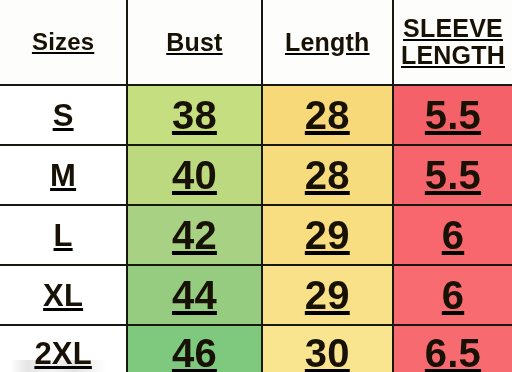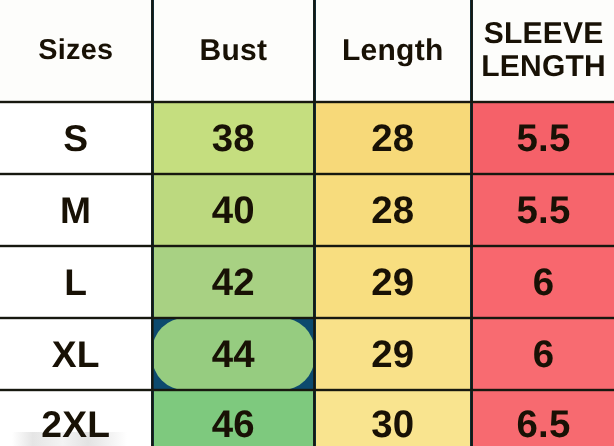"Sizes" #size-chart { background: #0c4a6e -> #c4b5fd; text-decoration: none -> underline }
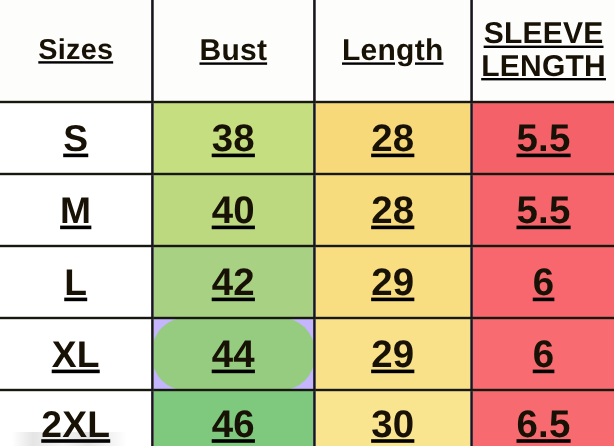"38" .body-row td { font-size: 32px -> 40px }
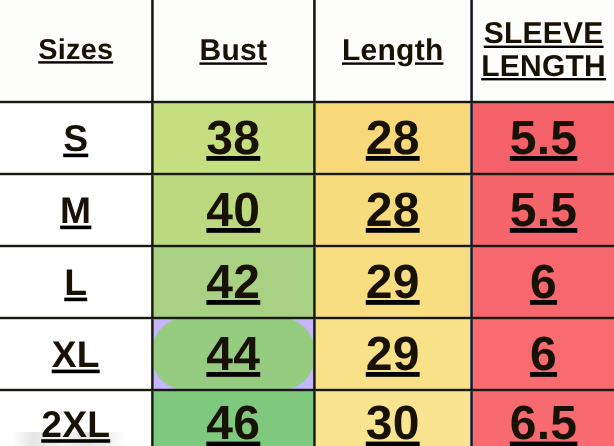"44" td.col-bust { border-radius: 27px -> none }
